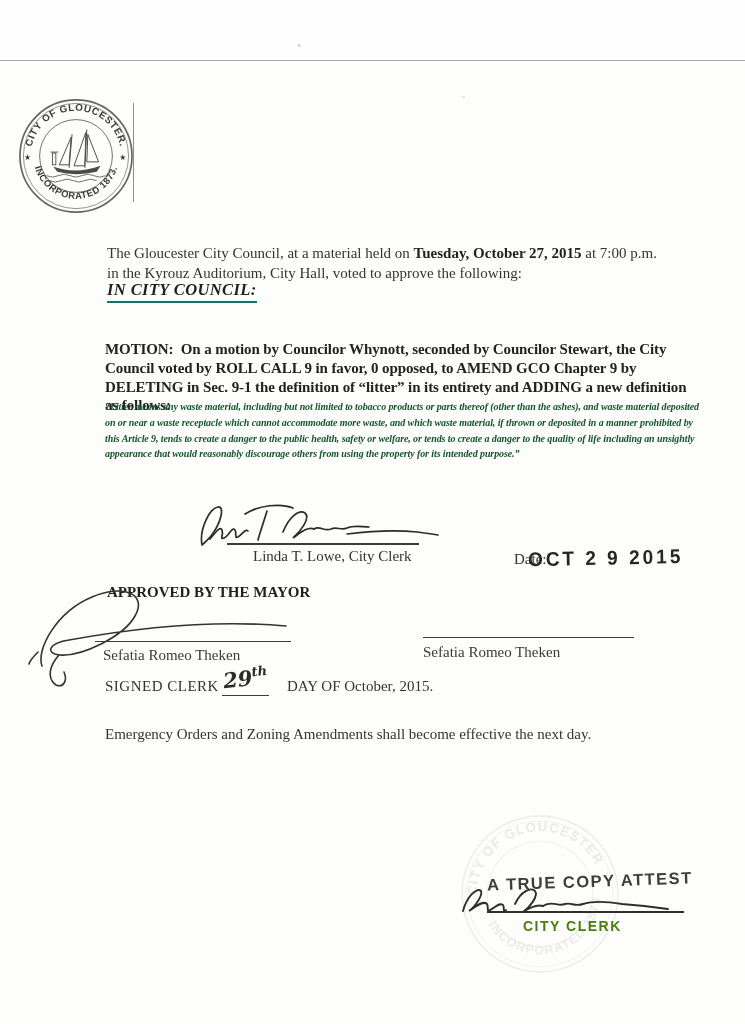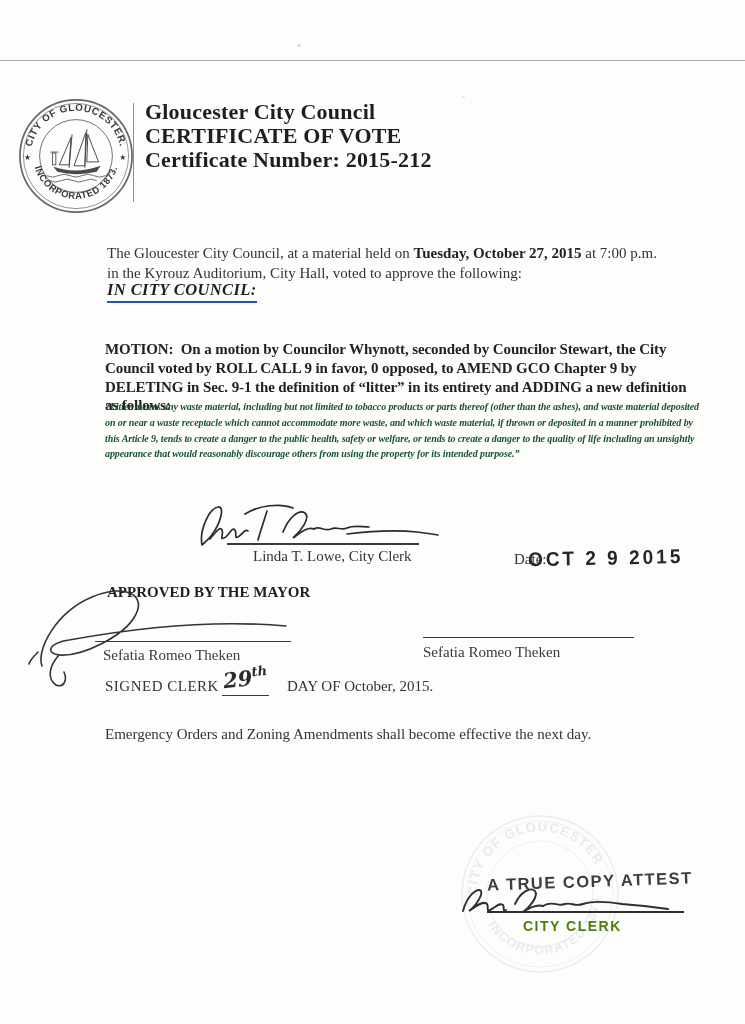"Gloucester City Council" div.title-block { html: <div> <span>Gloucester City Council</span> <span>CERTIFICATE OF VOTE</span> <span>Certificate Number: 2015-212</span> </div> -> none }
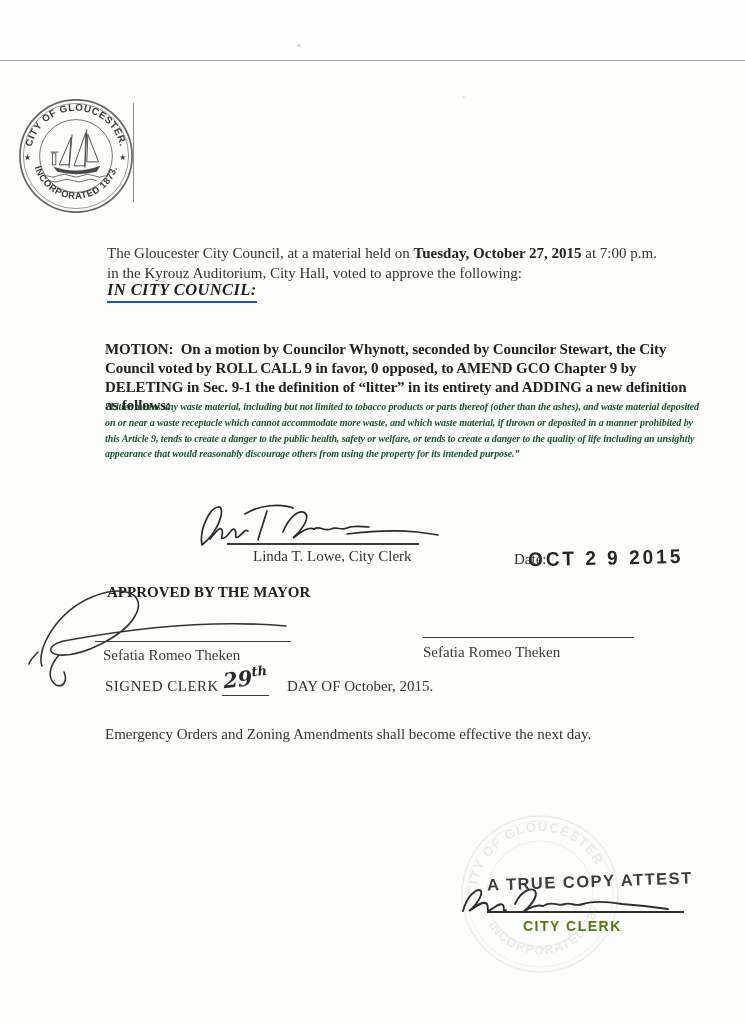"IN CITY COUNCIL:" .section-heading { border-bottom: 2px solid #1d4ed8 -> 2px solid #0f766e }
